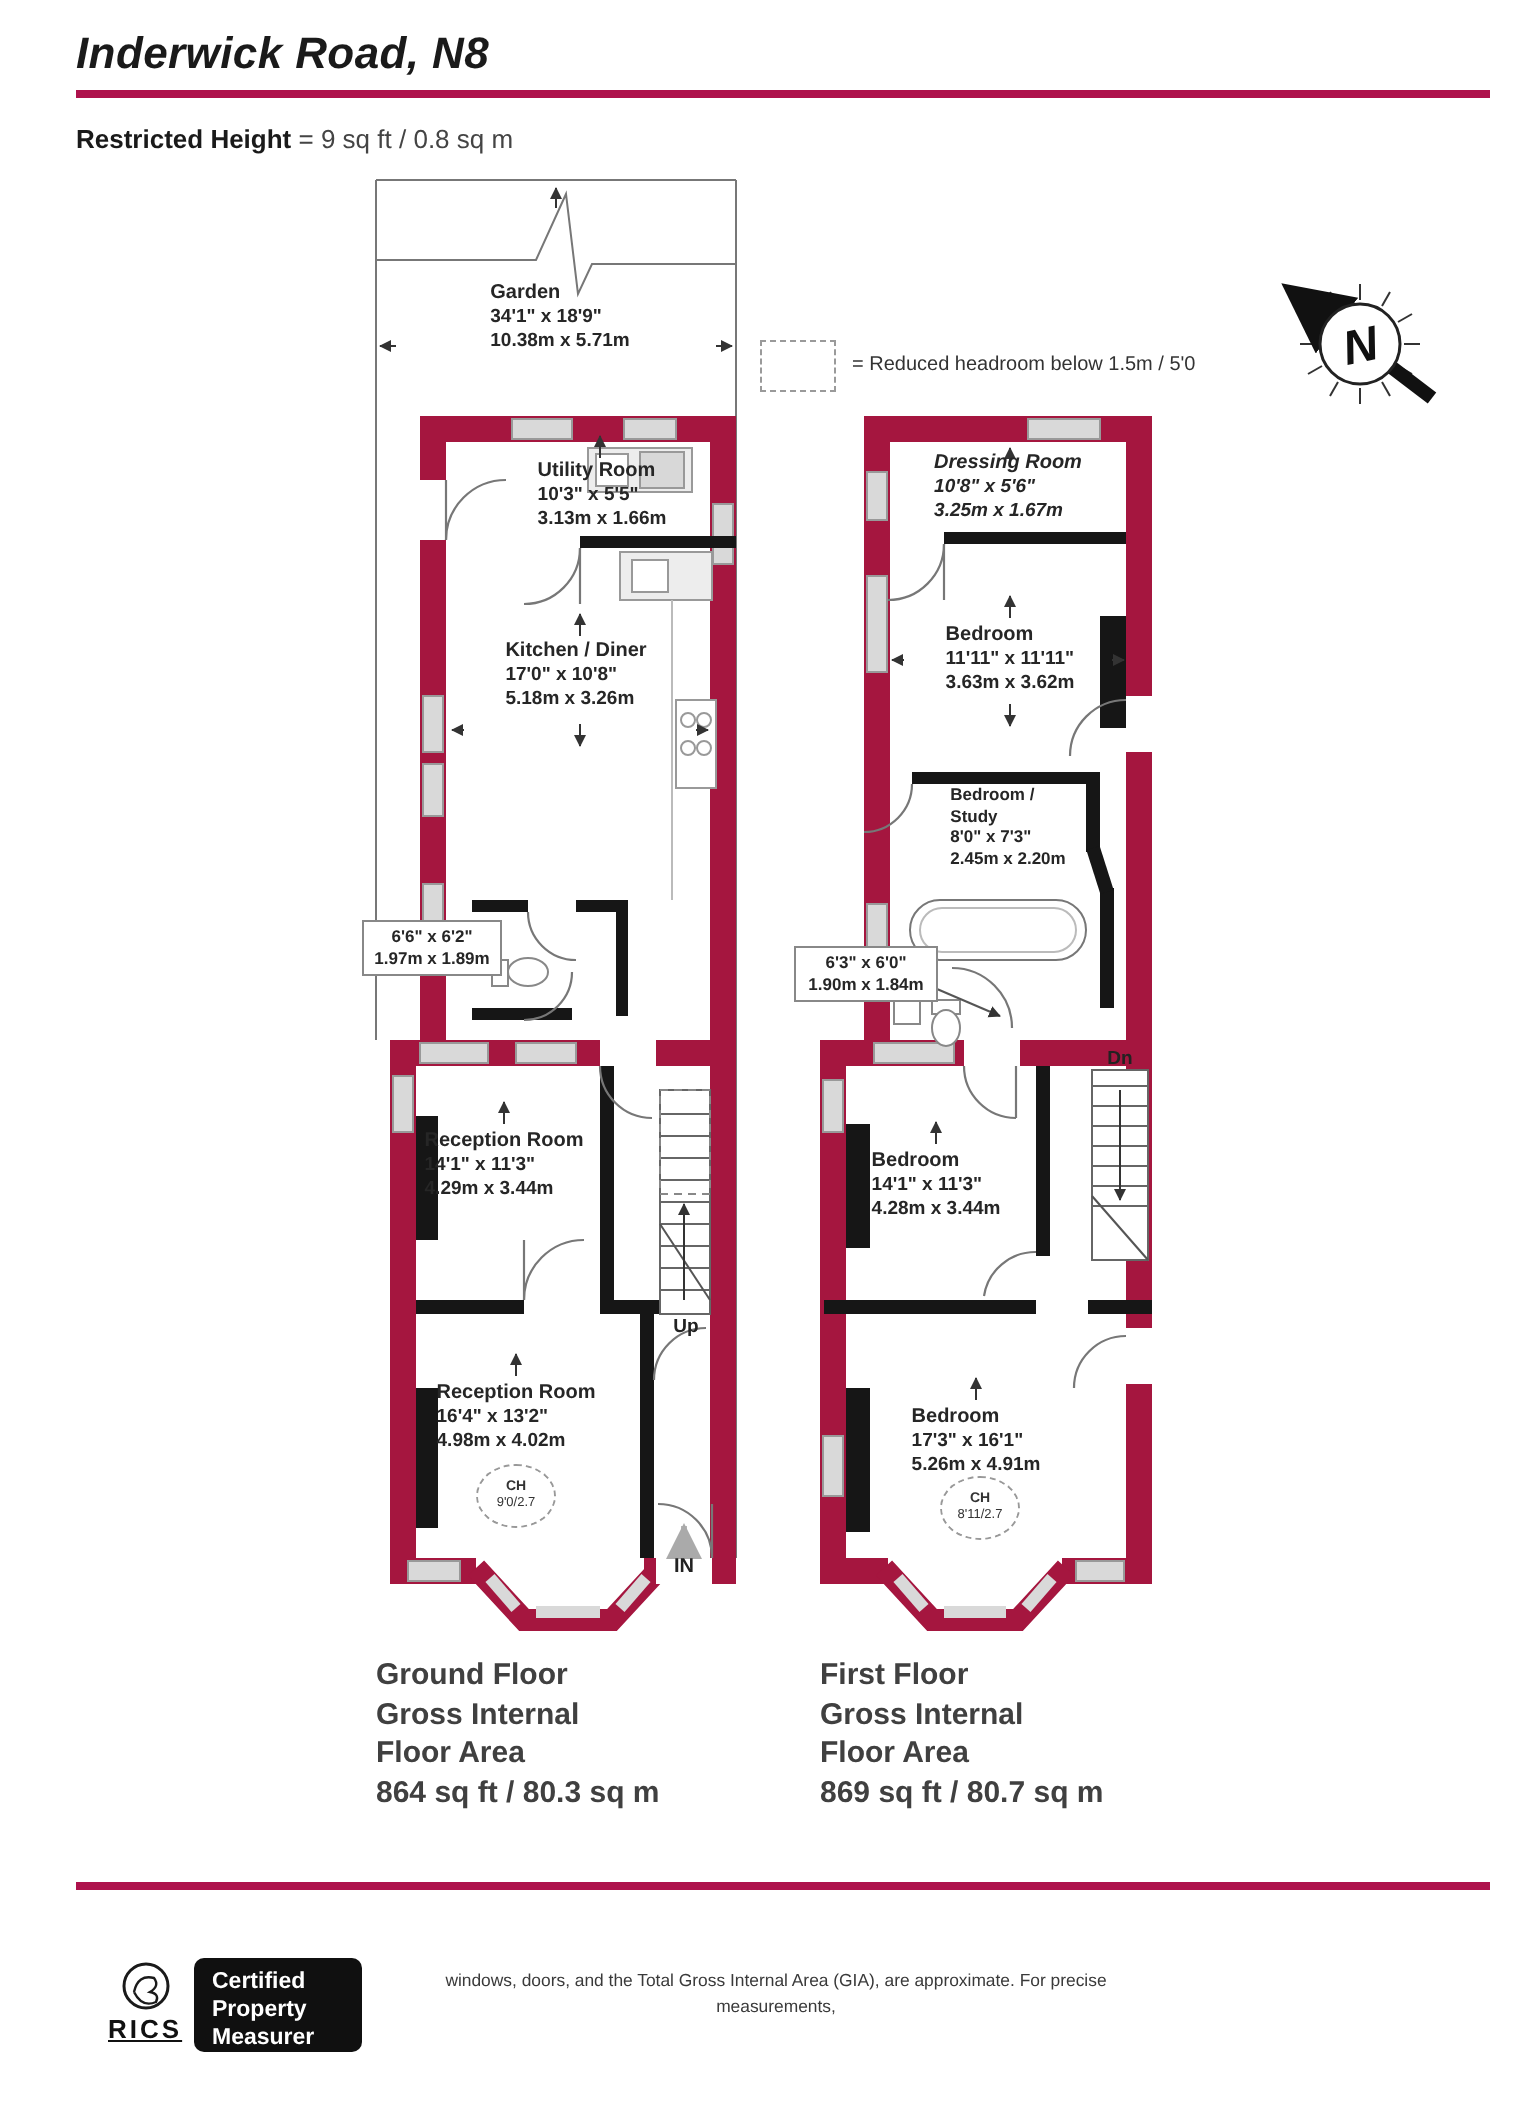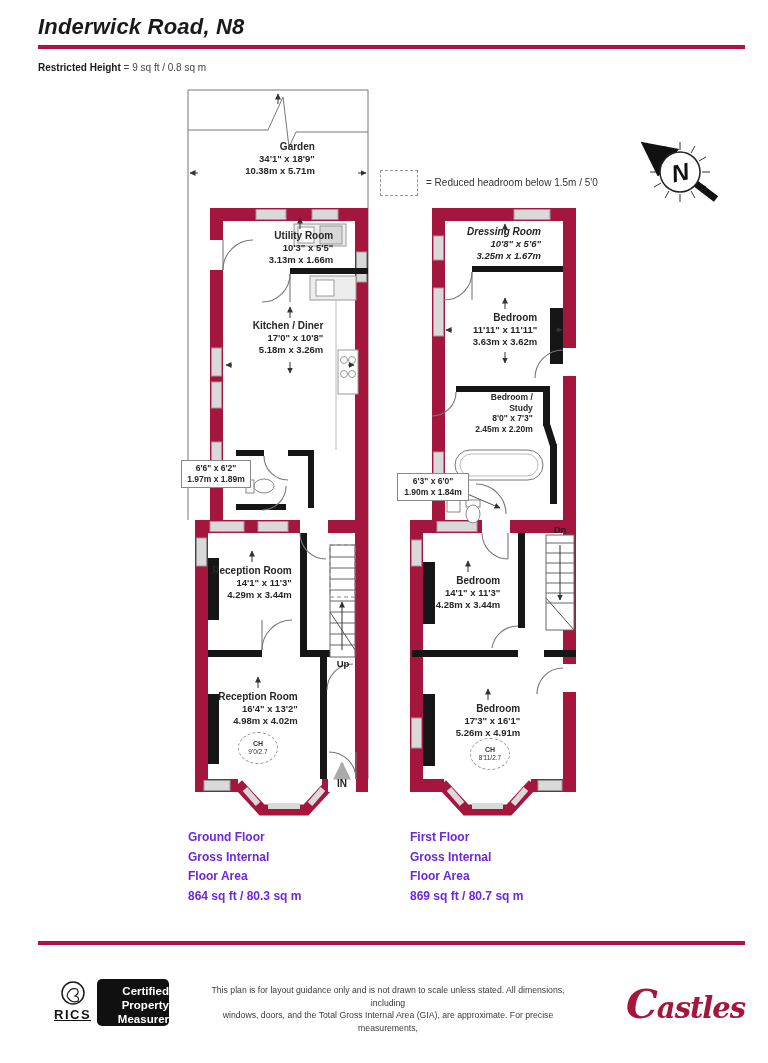"Restricted Height = 9 sq" .restricted { font-size: 10px -> 13px }
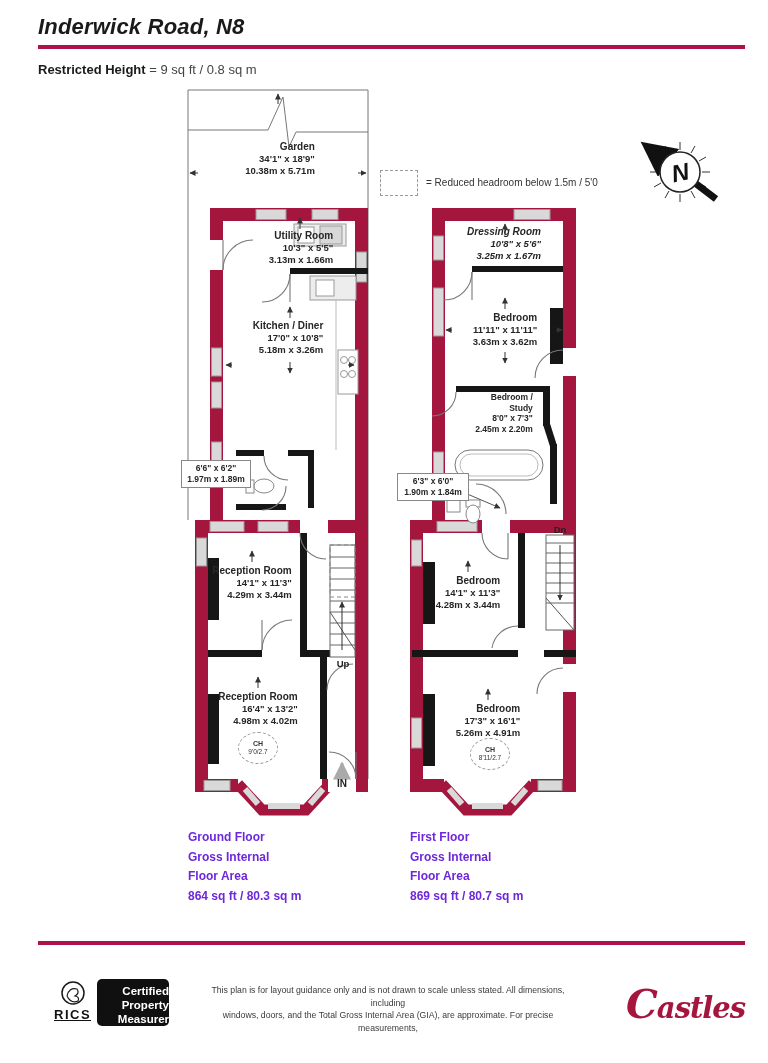"Garden" .lbl { text-align: right -> left }
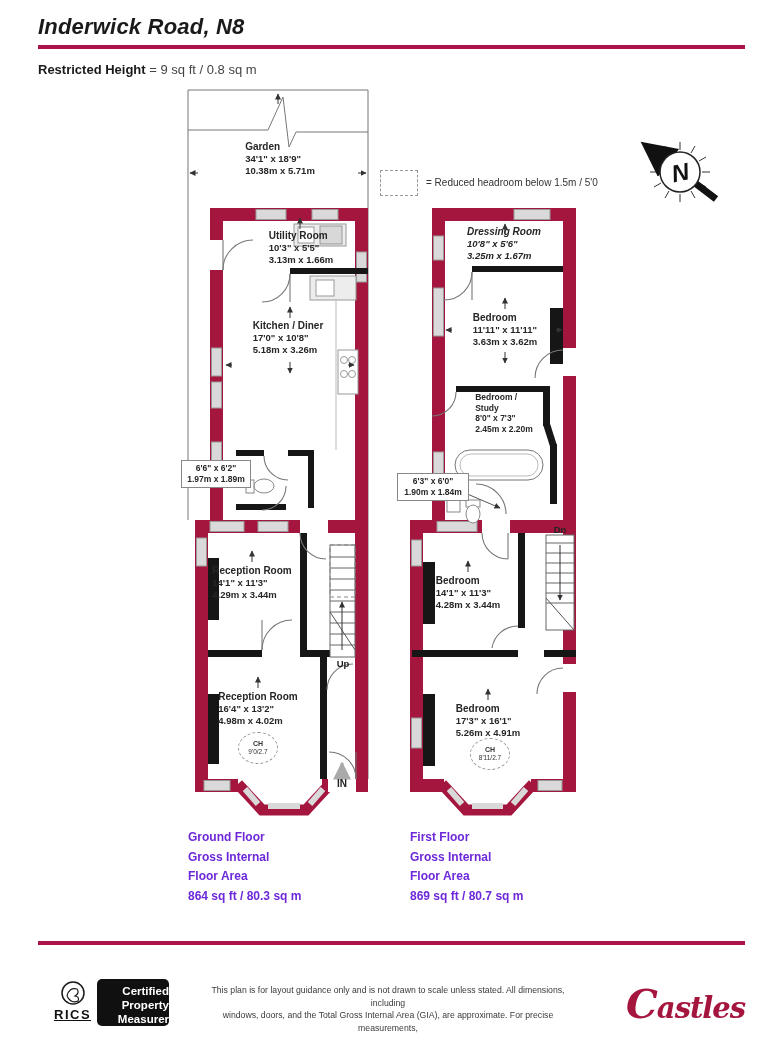"Ground Floor" .area { color: #6d28d9 -> #404040; font-size: 12px -> 15px }
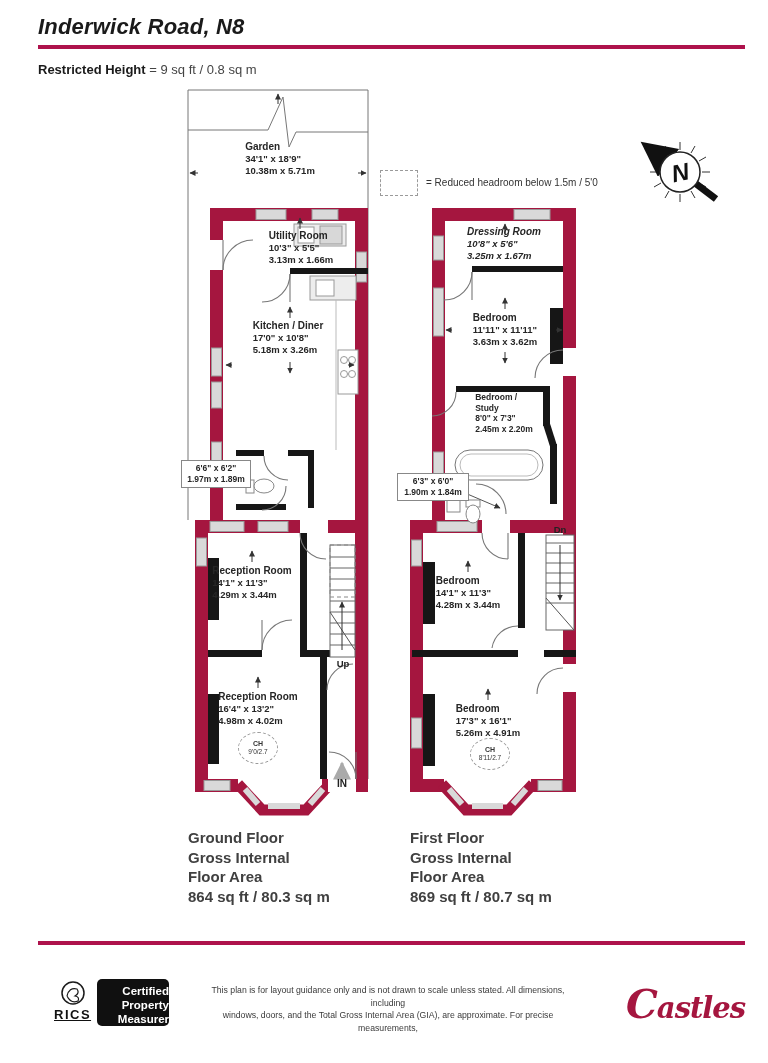"Certified" .badge { text-align: right -> none; width: 72px -> 84px }
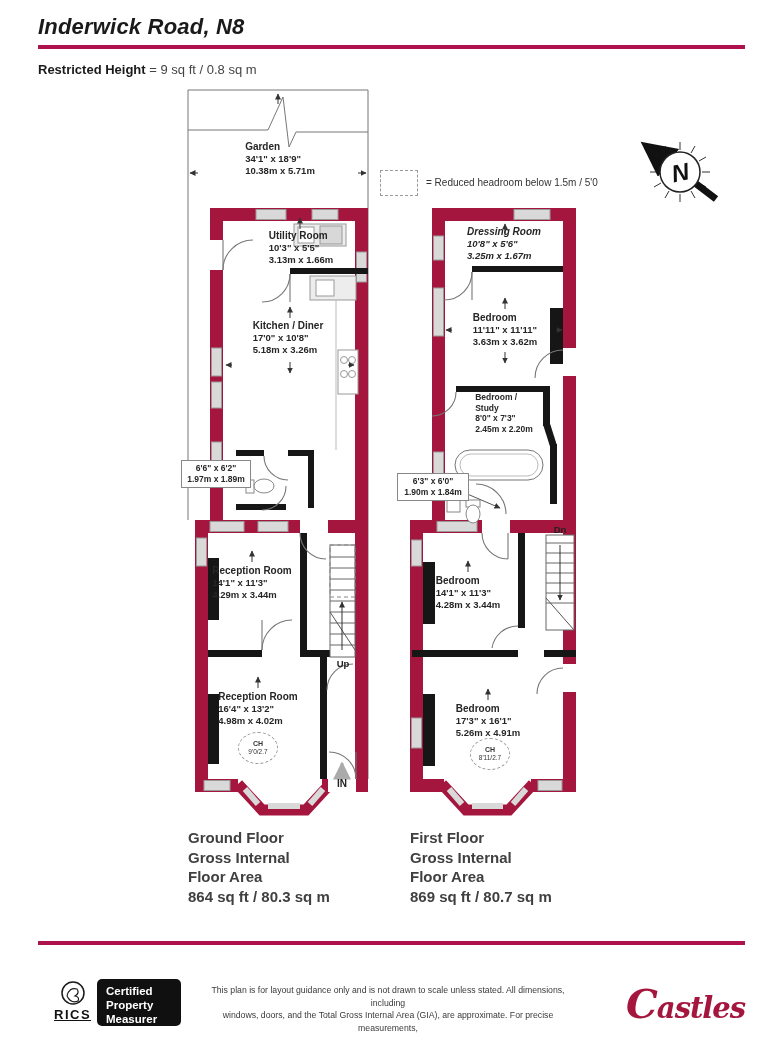"This plan is for layout" div { html: <div>This plan is for layout guidance only and is not drawn to scale unless stated. All dimensions, including</div> -> none }
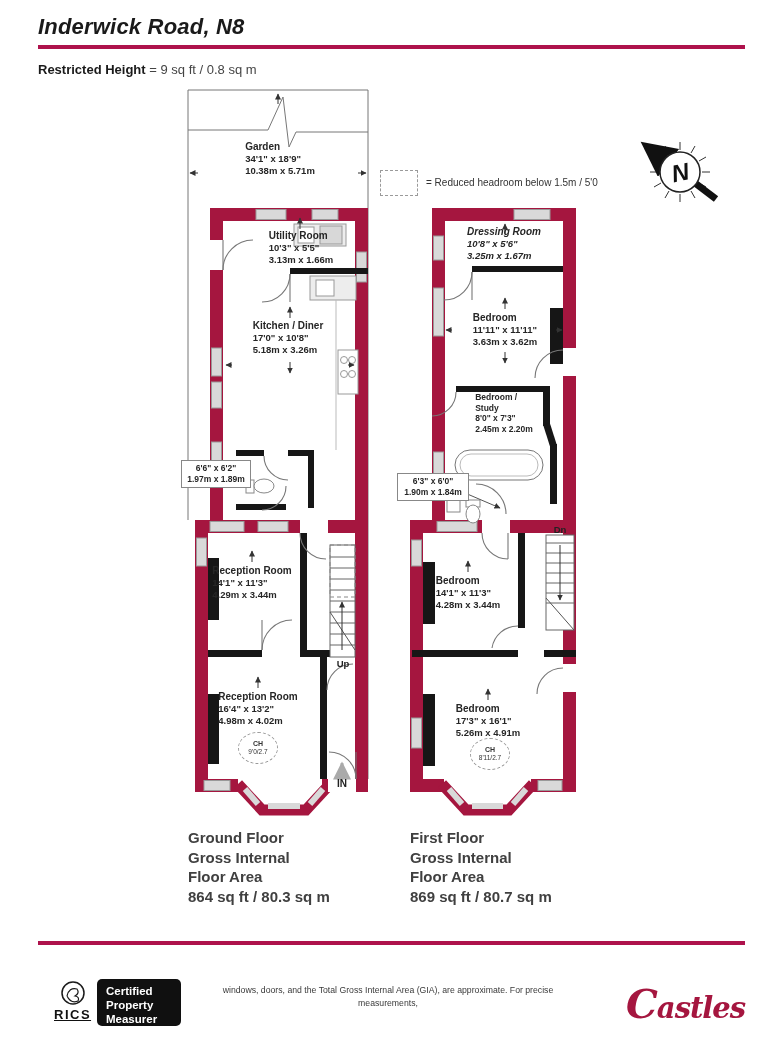"Castles" div.abs { html: <div>Castles</div> -> none }
